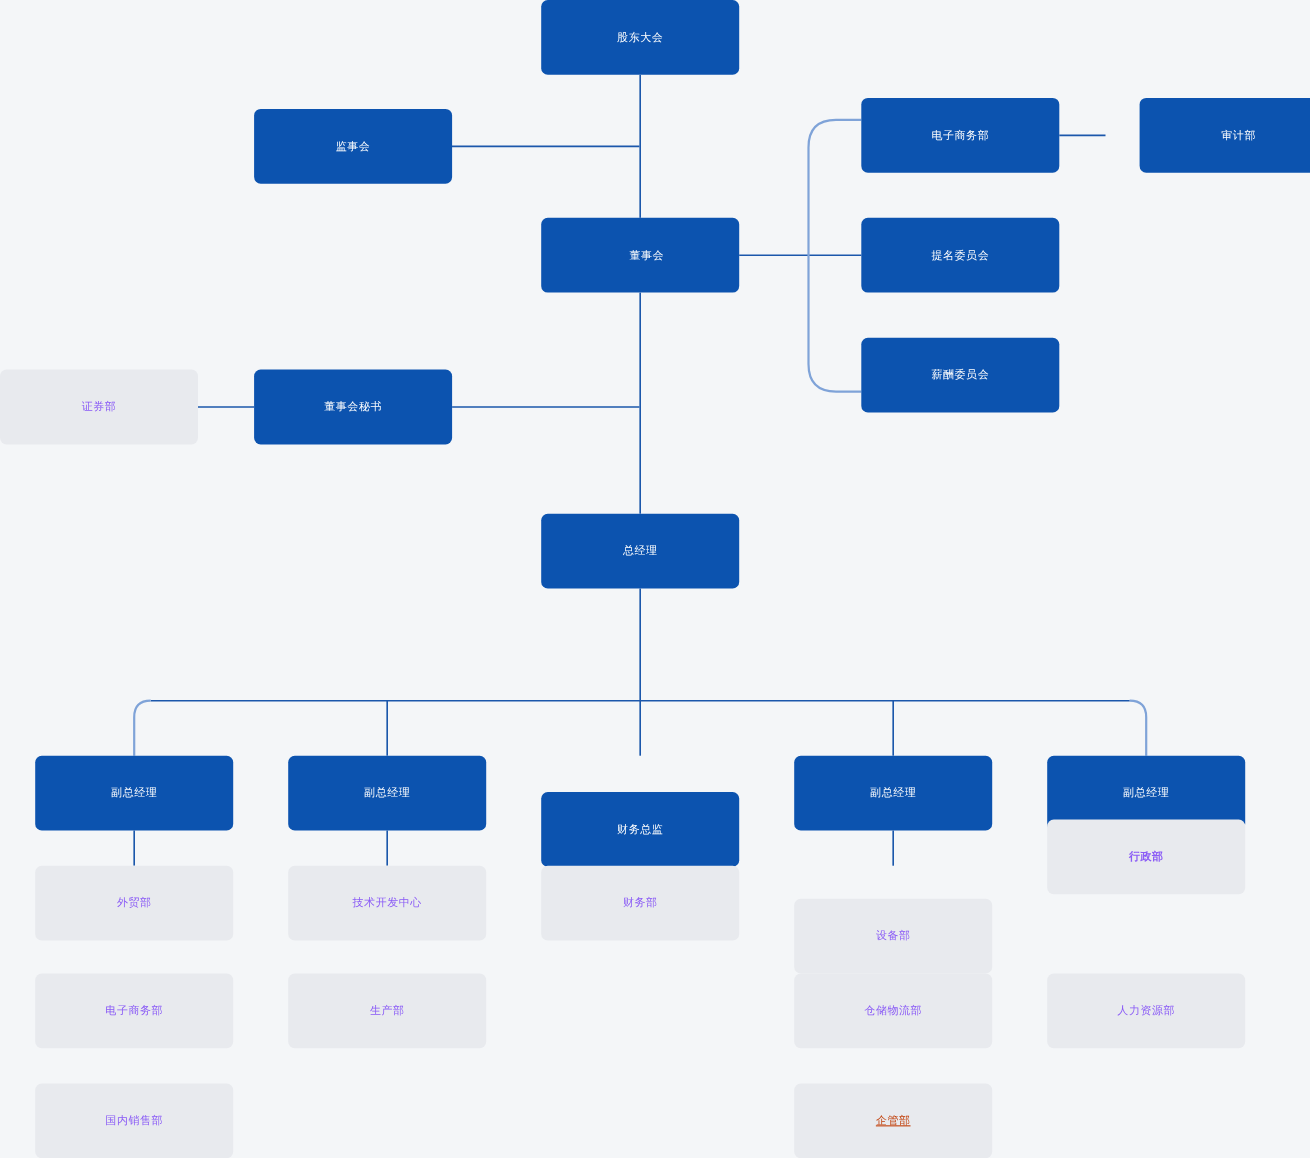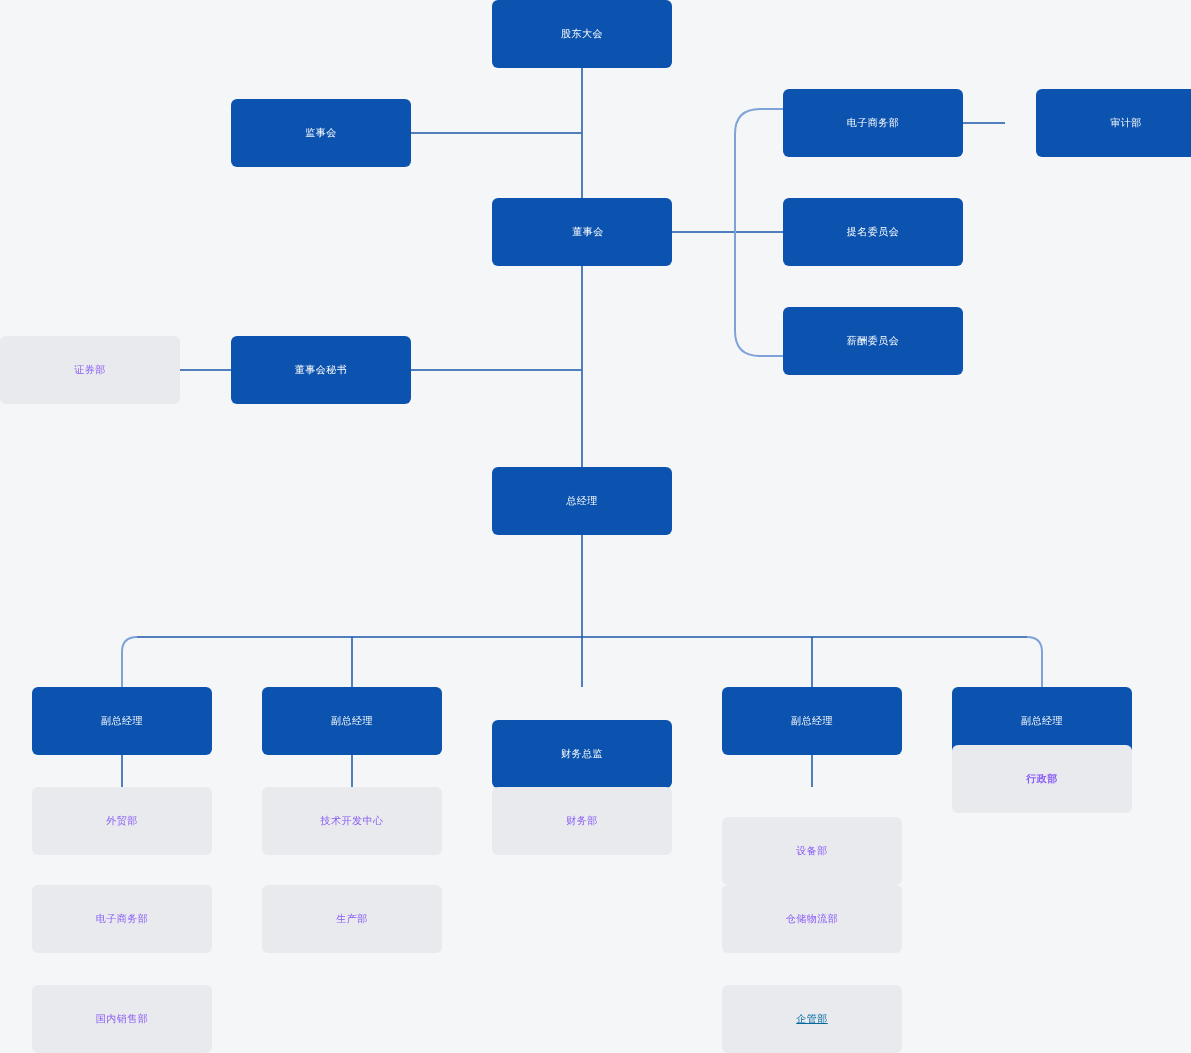"人力资源部" div.node { html: none -> <div> <span>人力资源部</span> </div> }
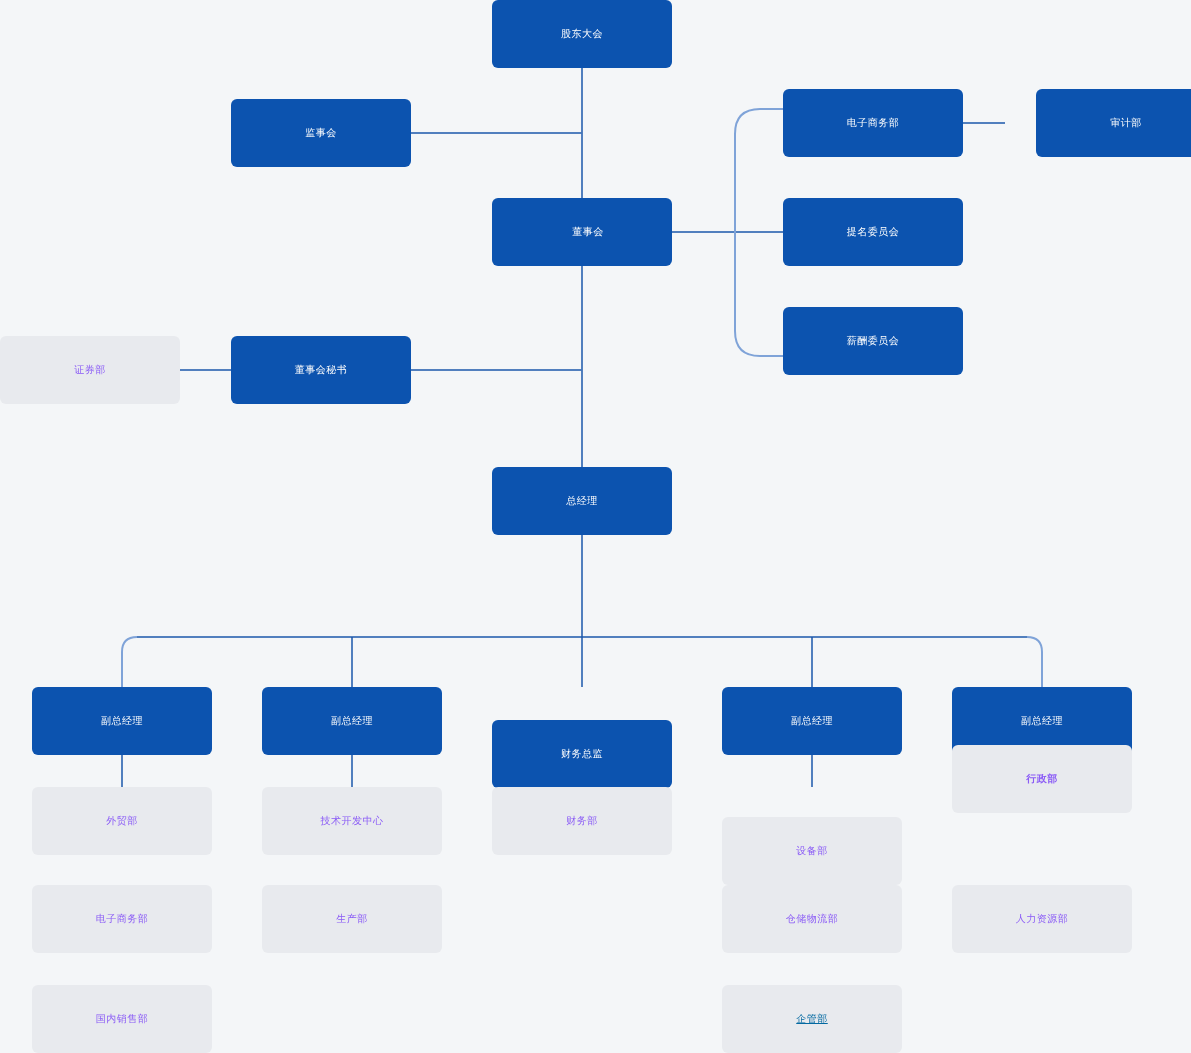"企管部" .node.secondary.emphasized { color: #0369a1 -> #c2410c }
